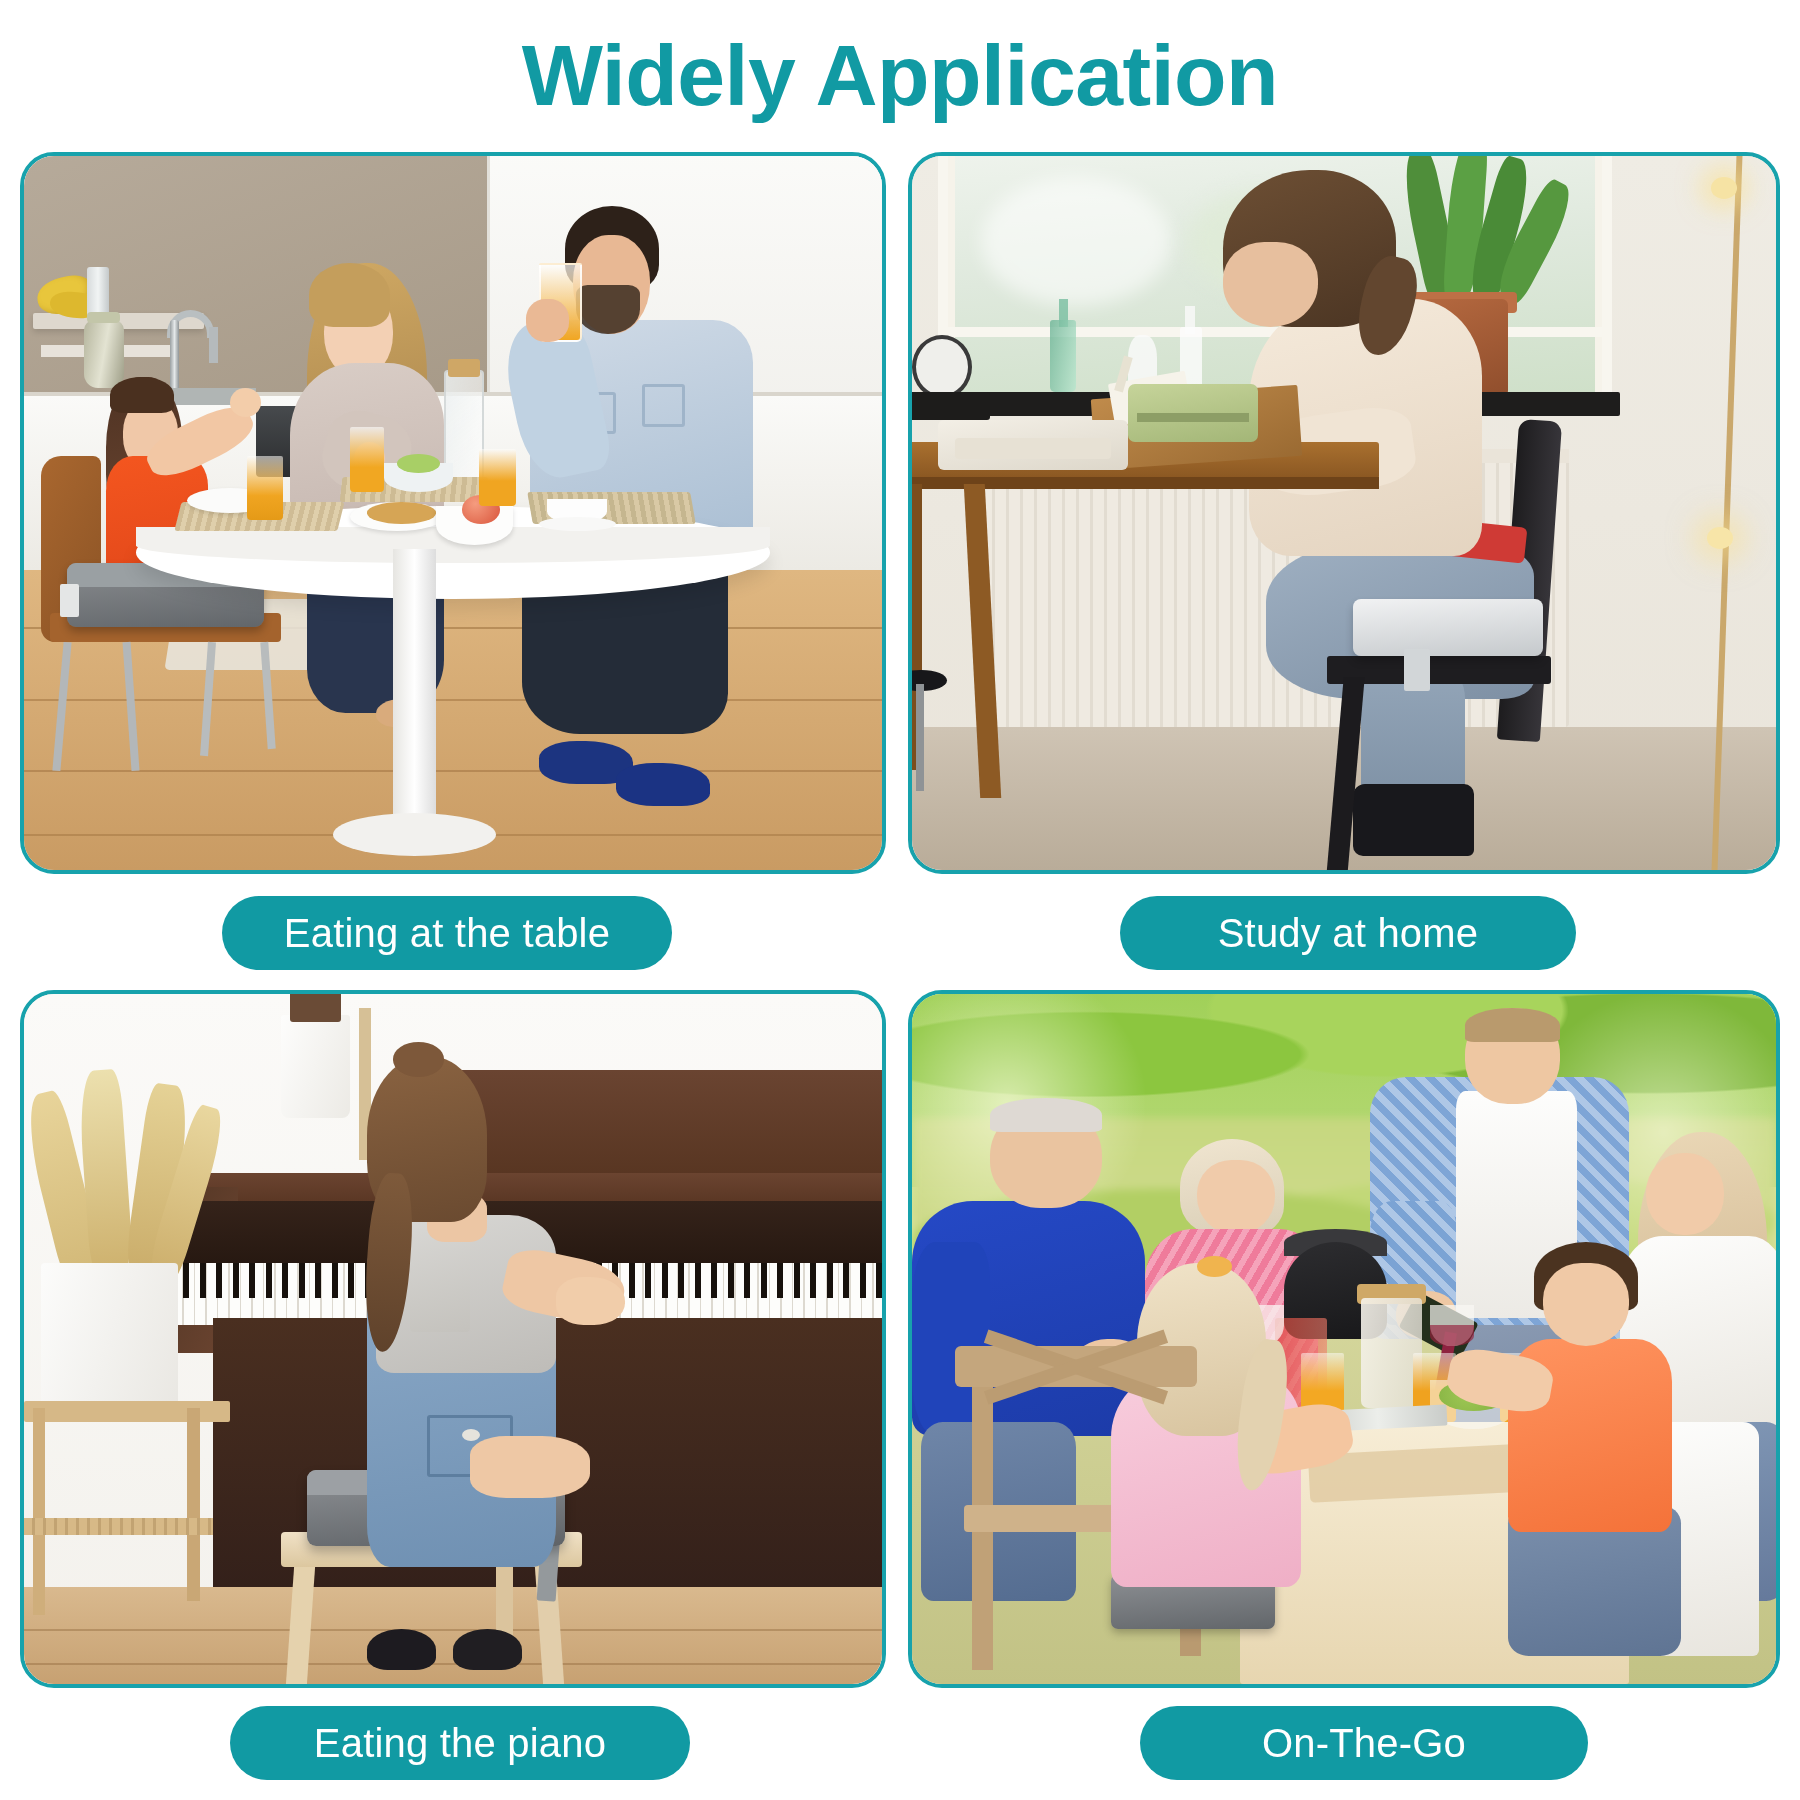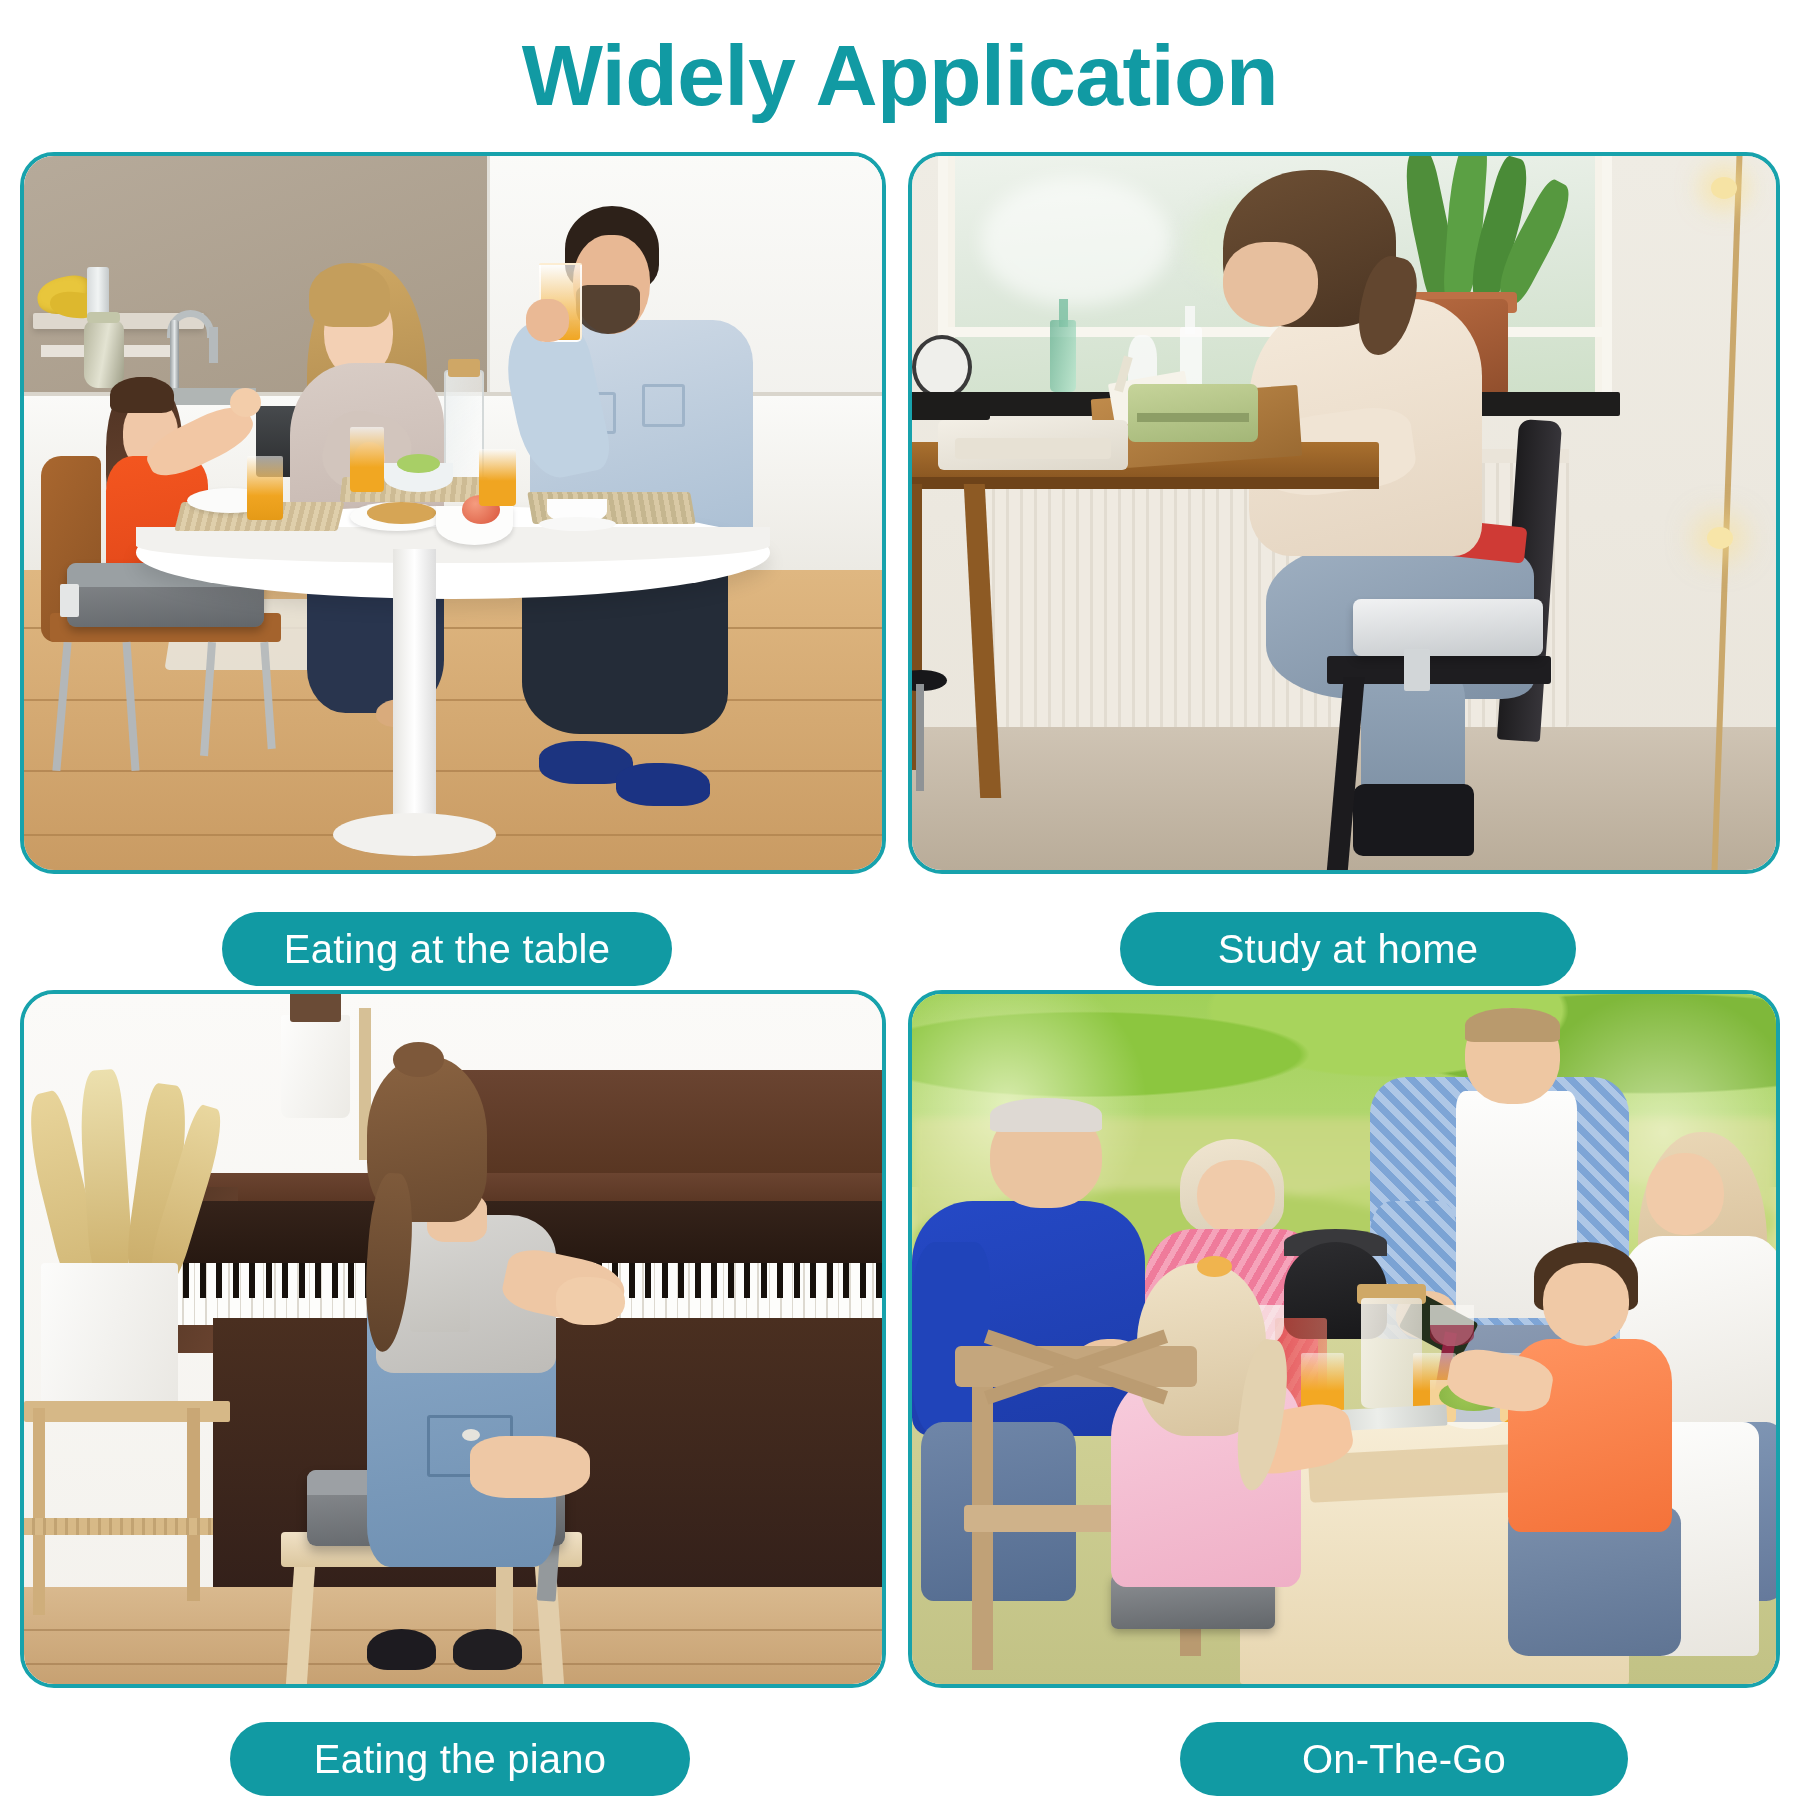"Eating at the table" .badge { margin-top: 16px -> none }
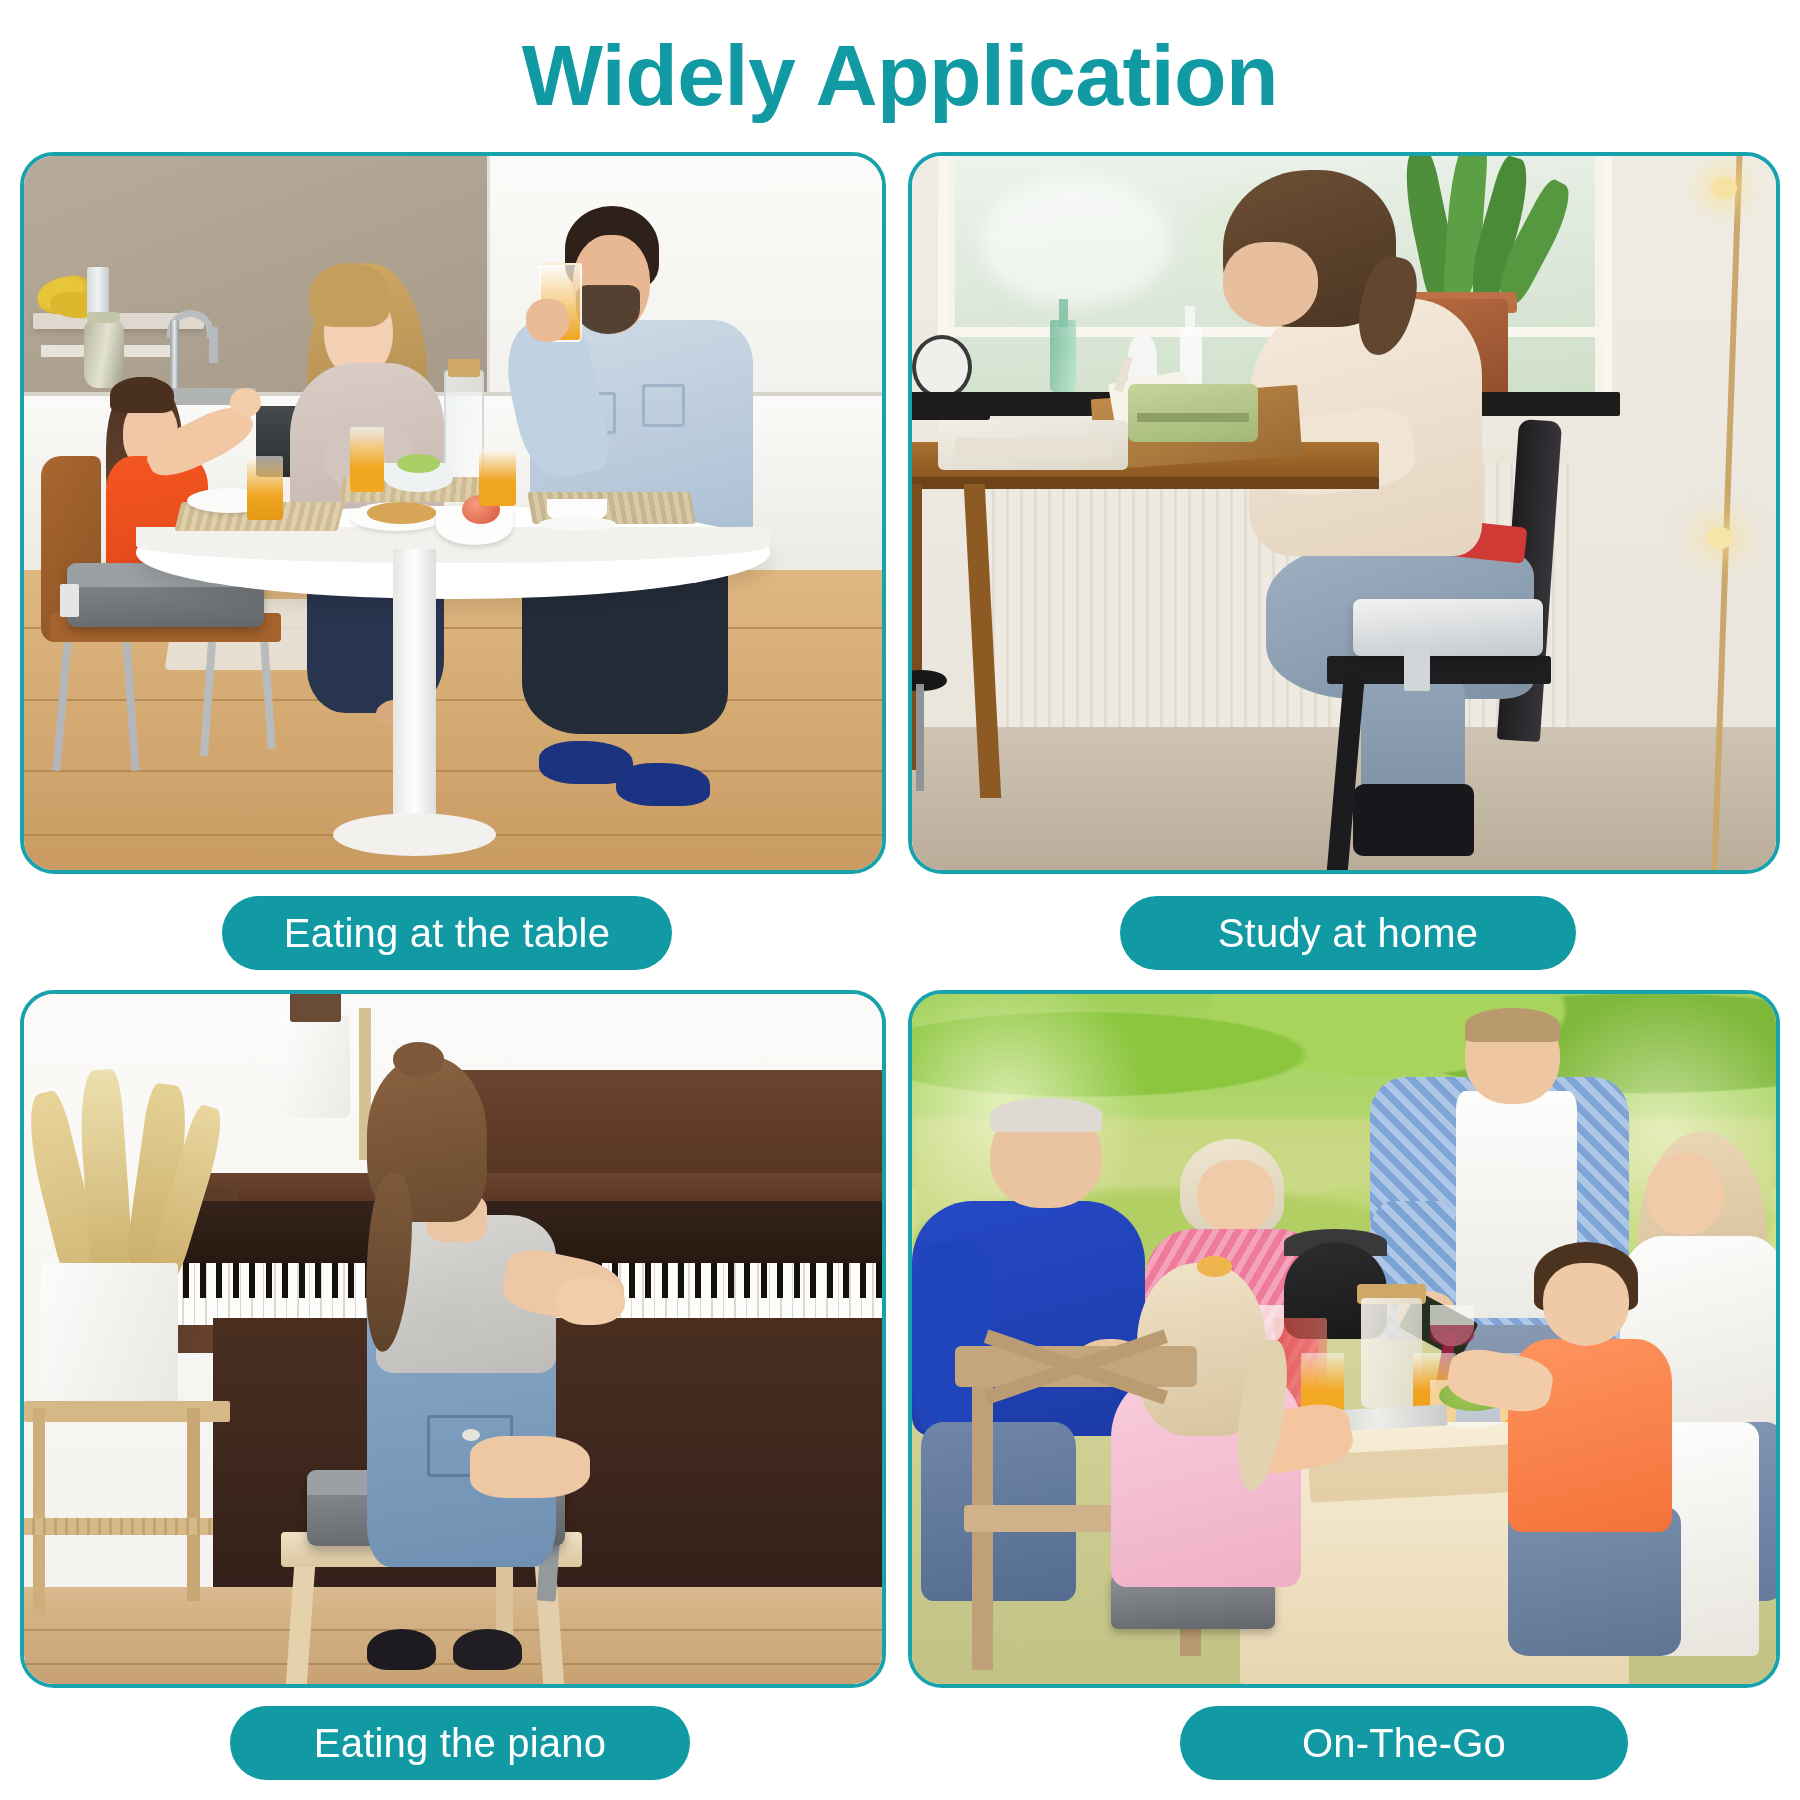"On-The-Go" #badge-4 { left: 1180px -> 1140px }
